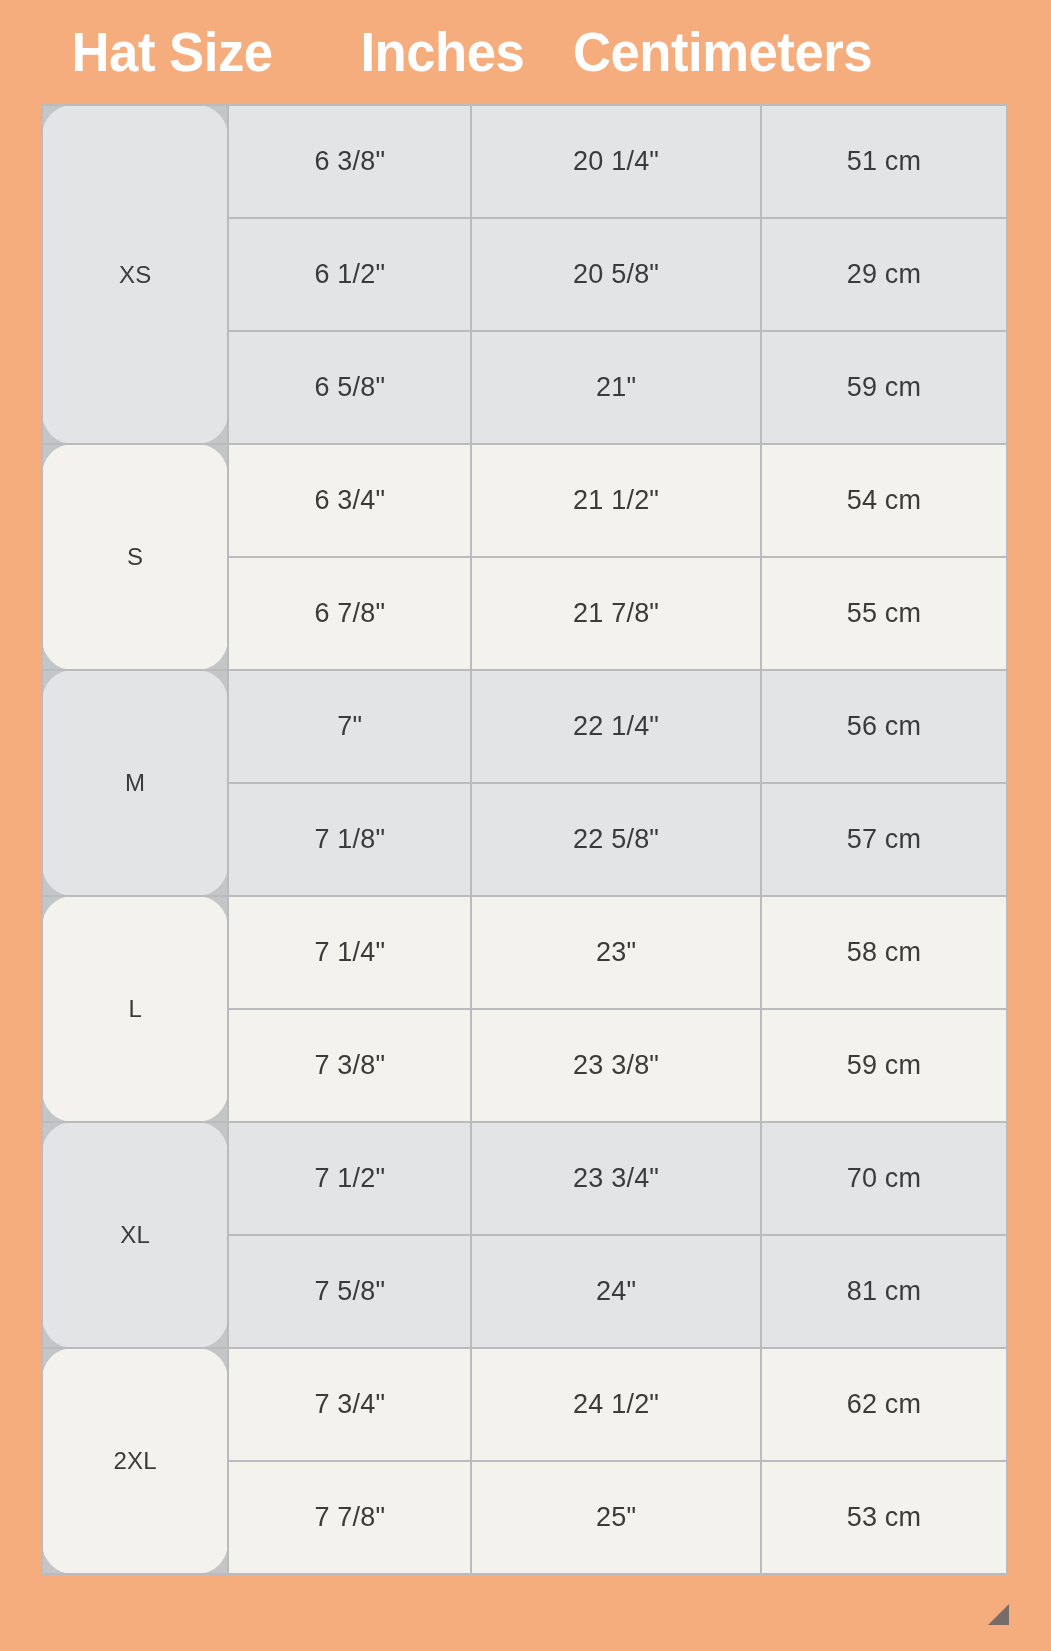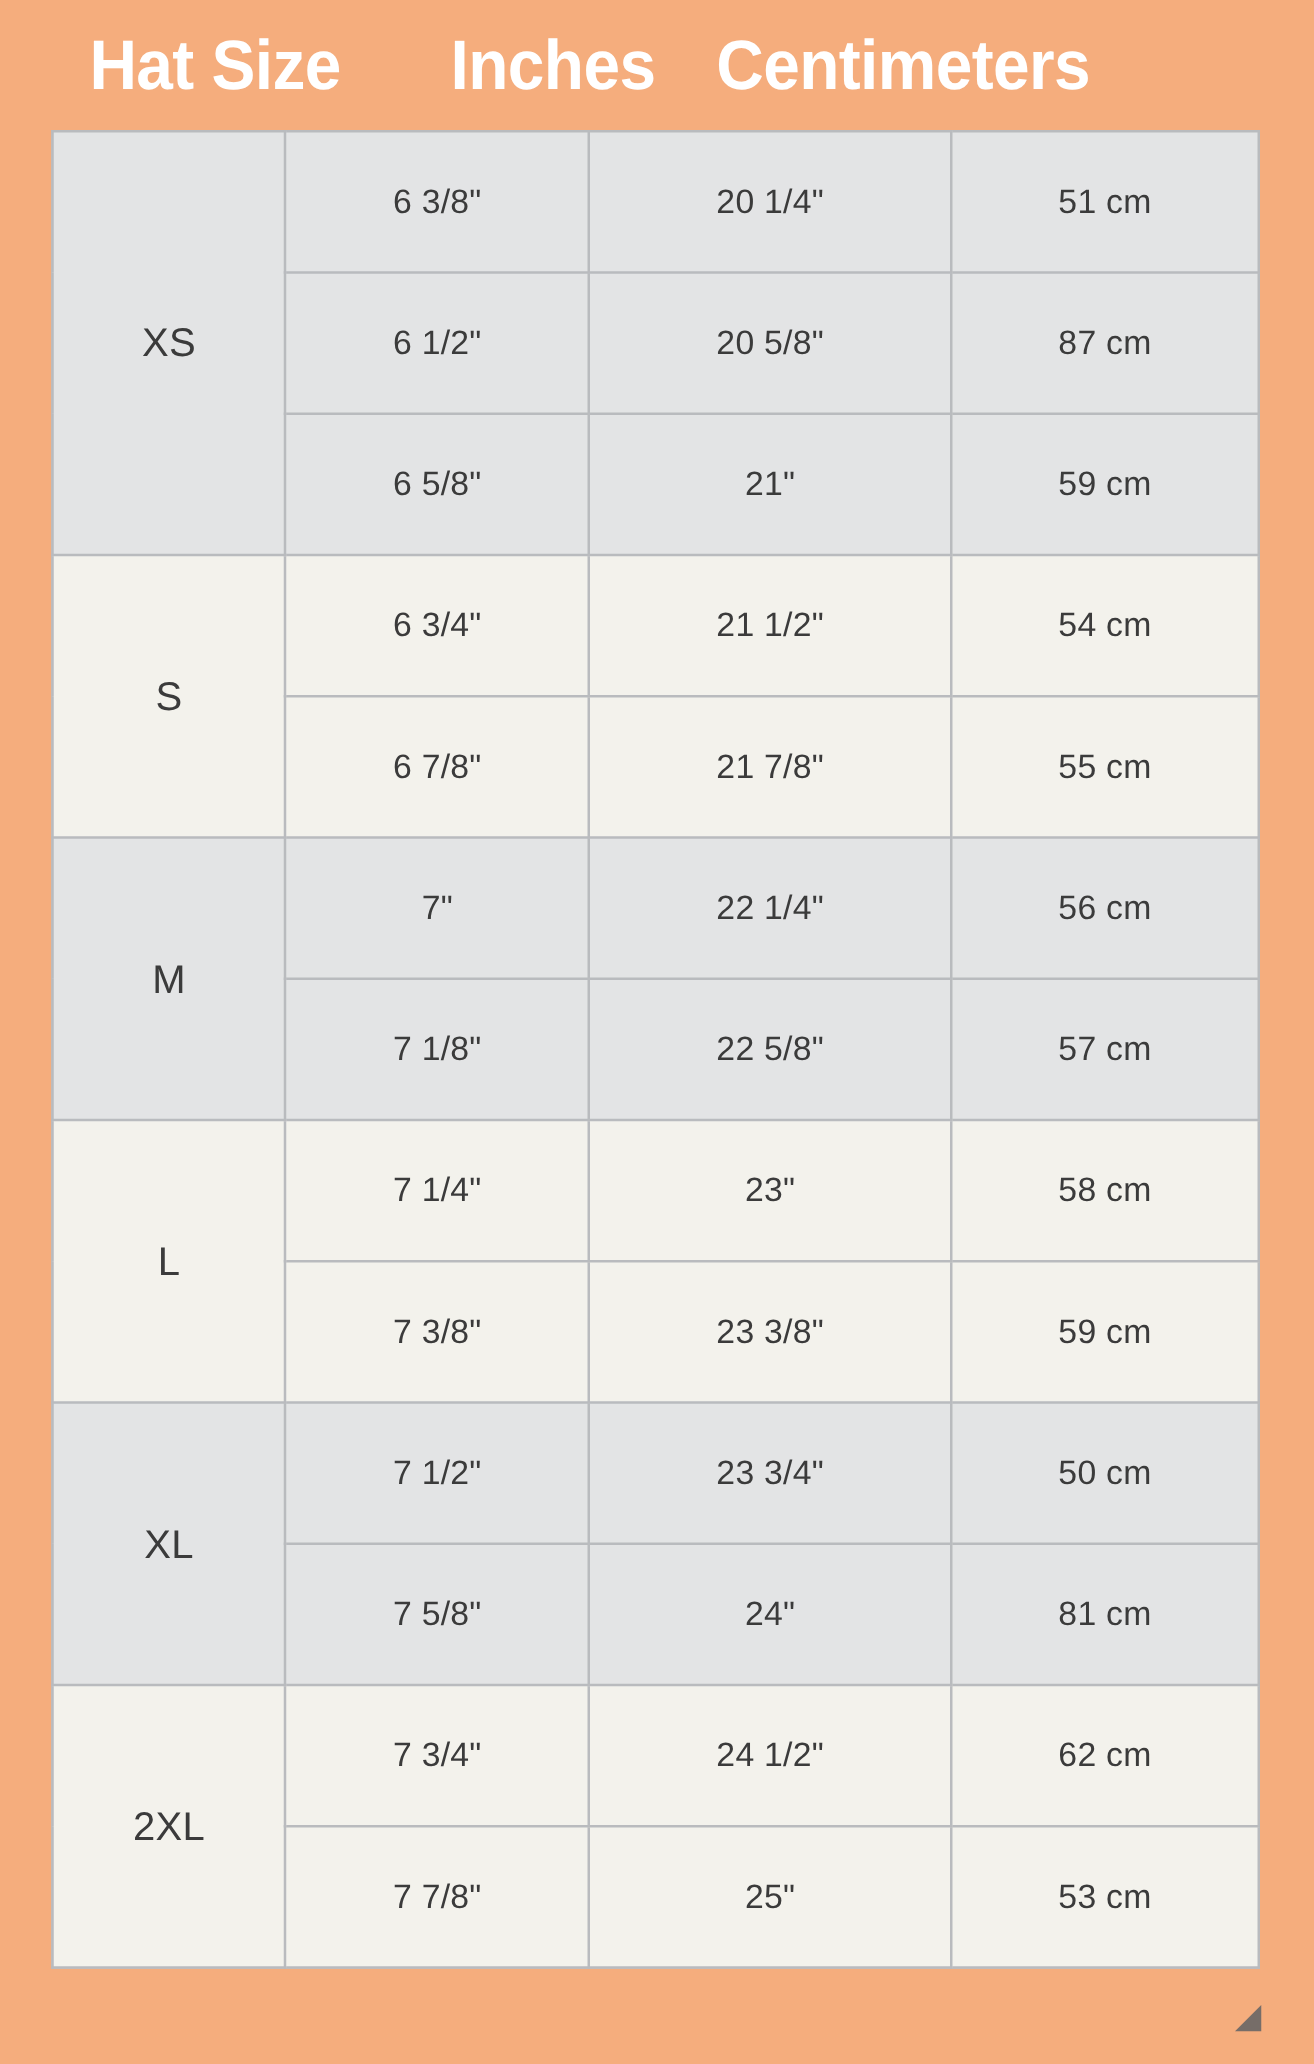"XS" .size-table td.size-label { border-radius: none -> 31px; font-size: 32px -> 24px }
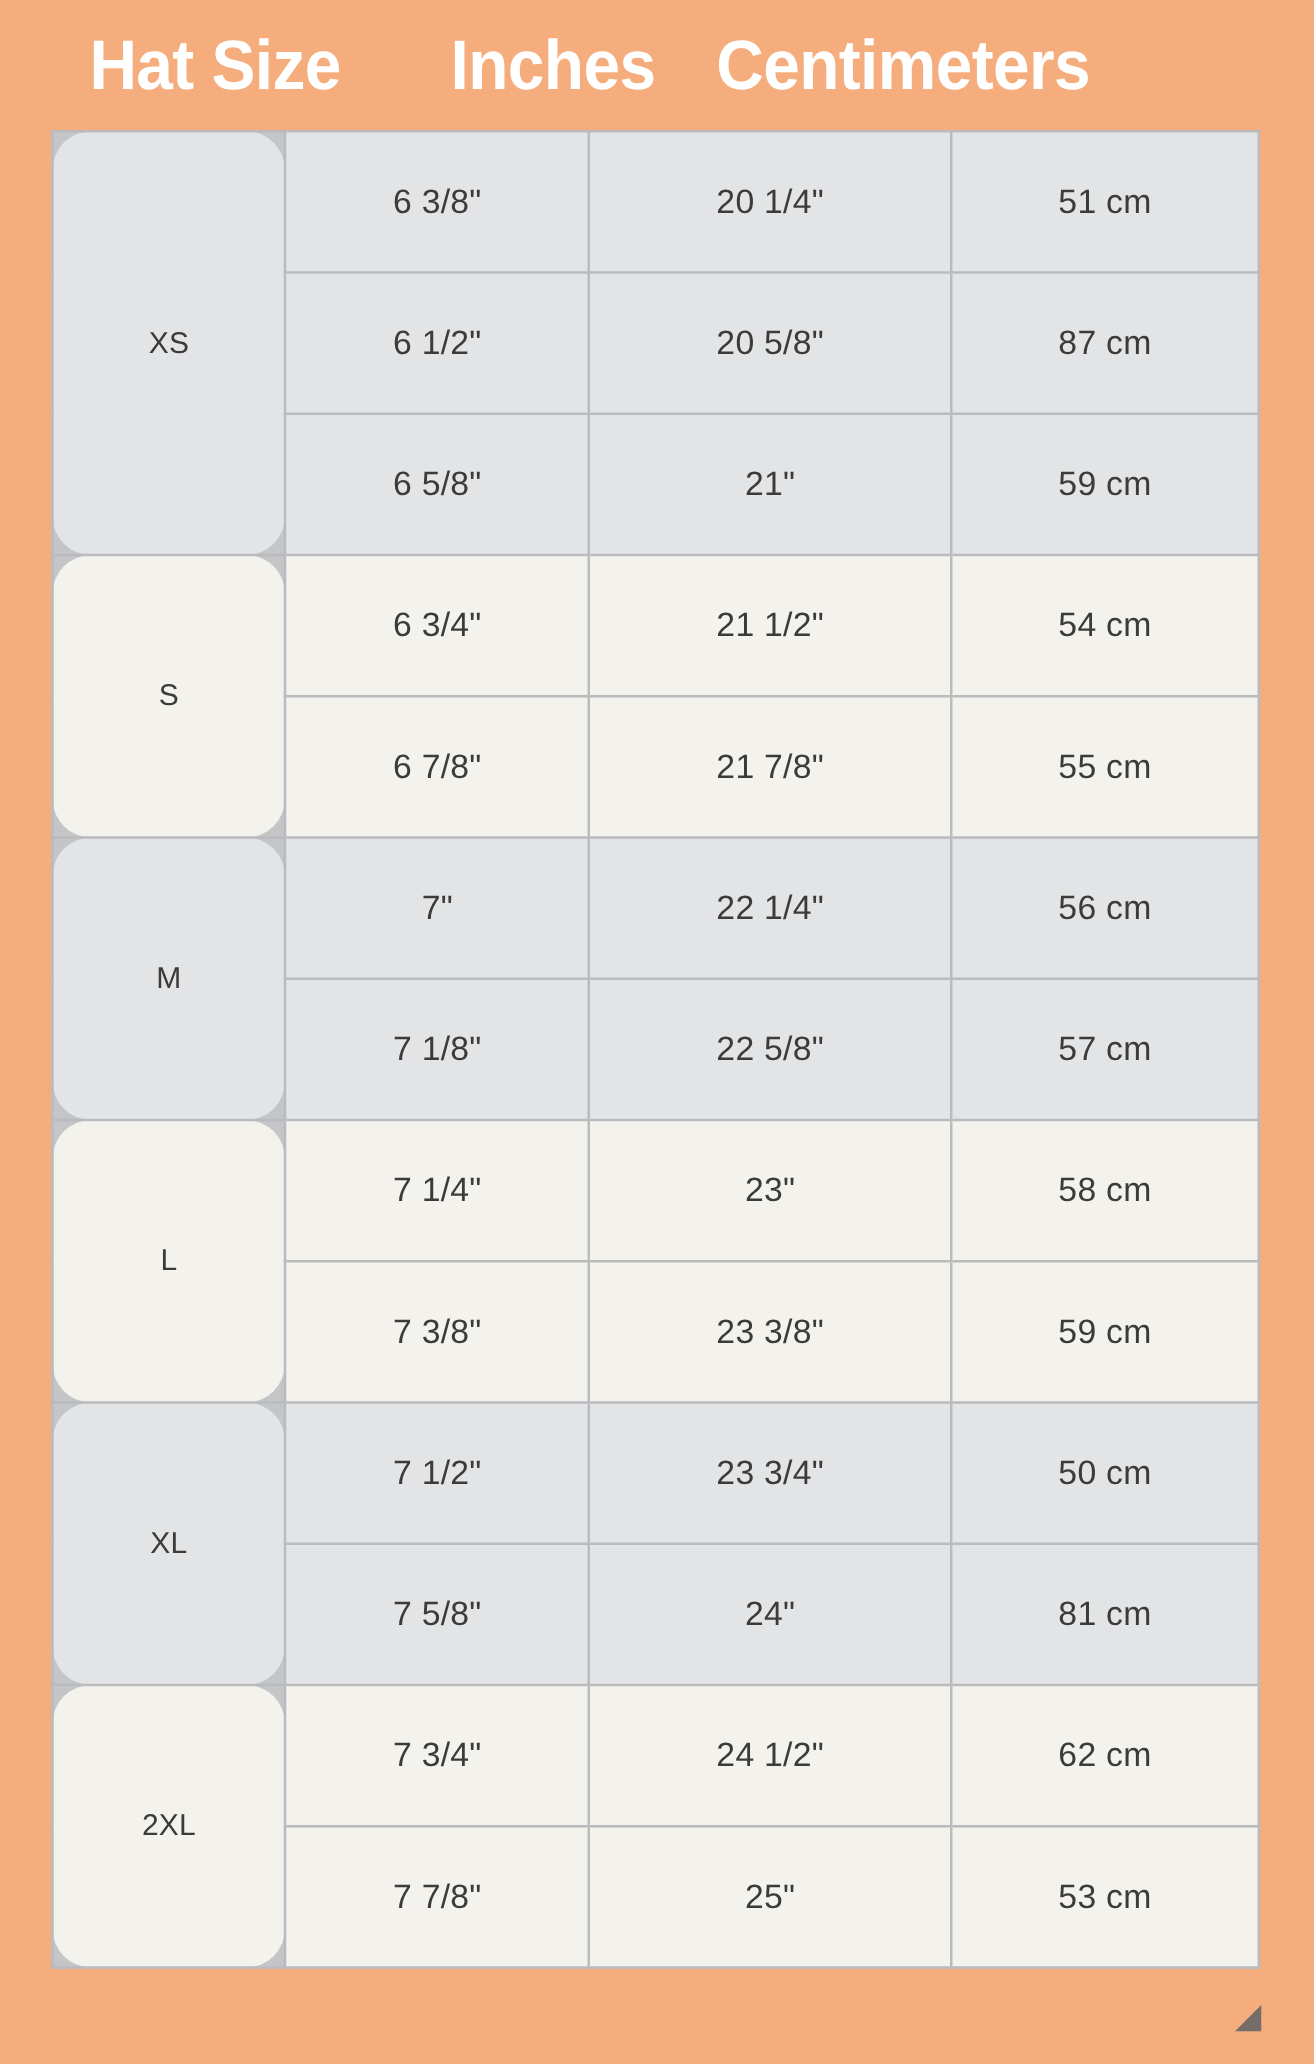"87 cm" td.band-gray-cell { text: 87 -> 29 }
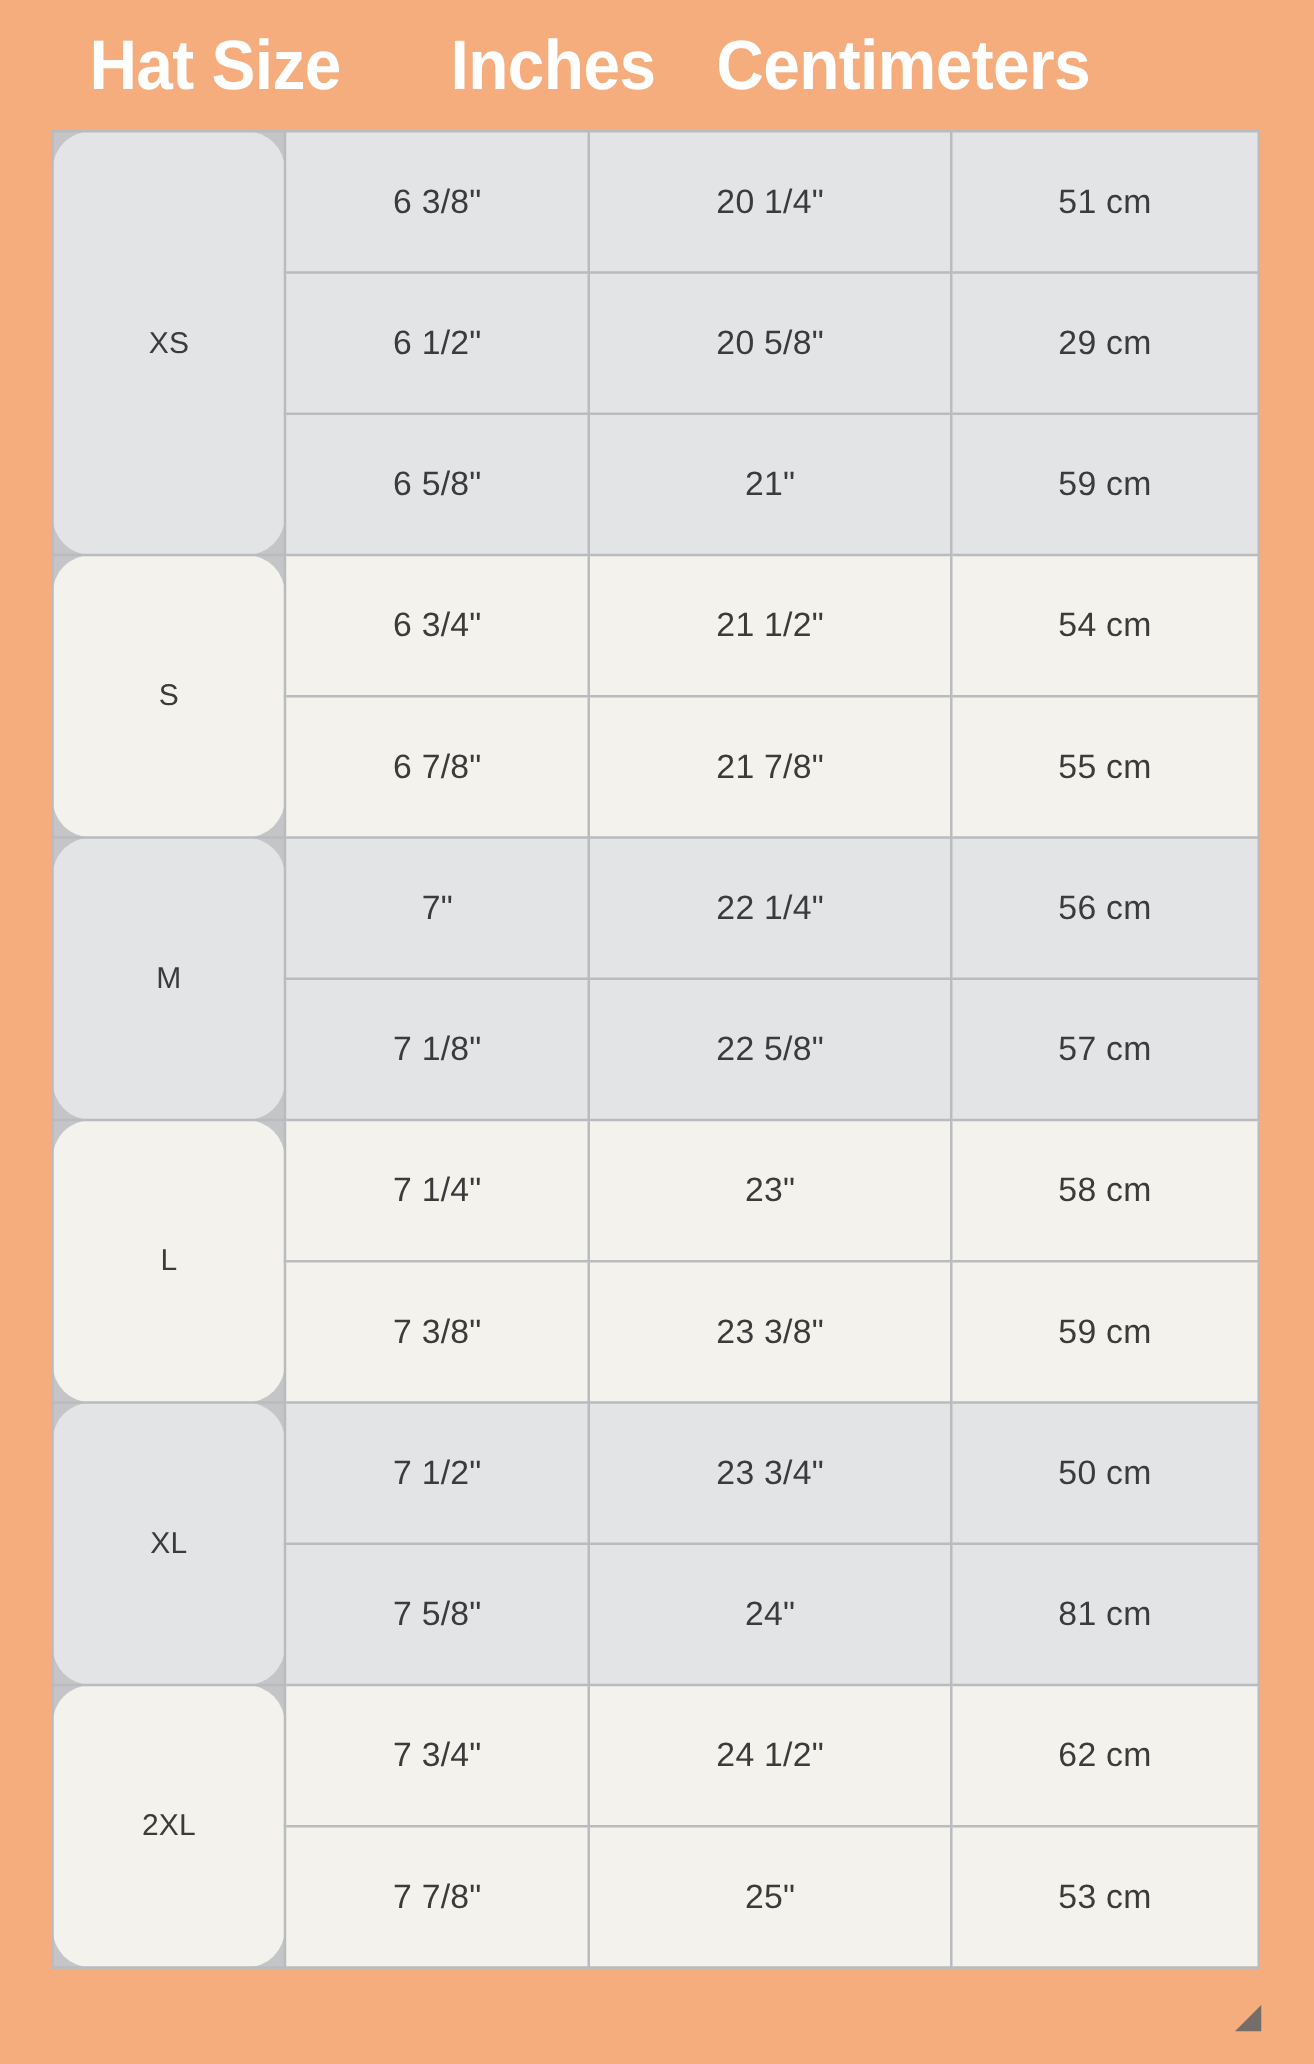"50 cm" td.band-gray-cell { text: 50 -> 70 }
